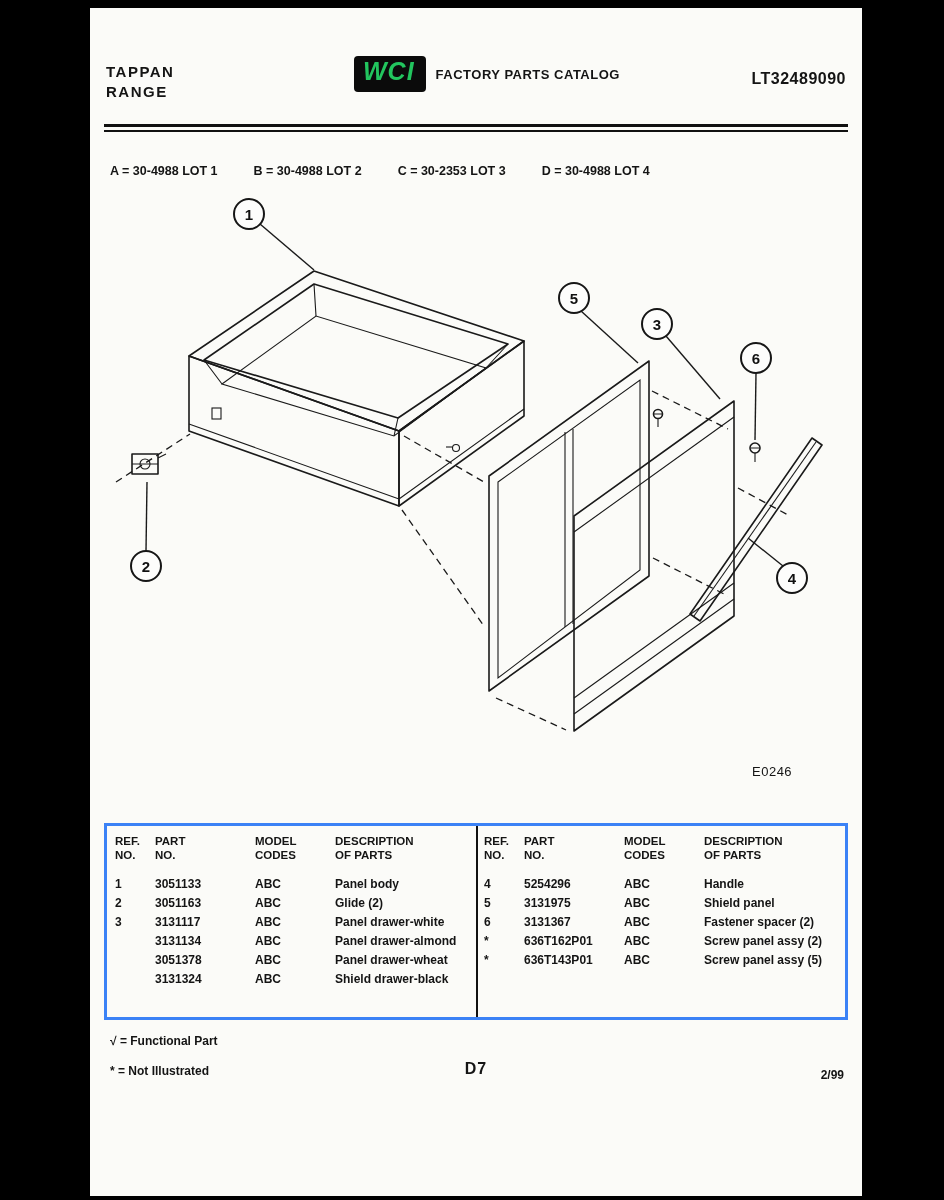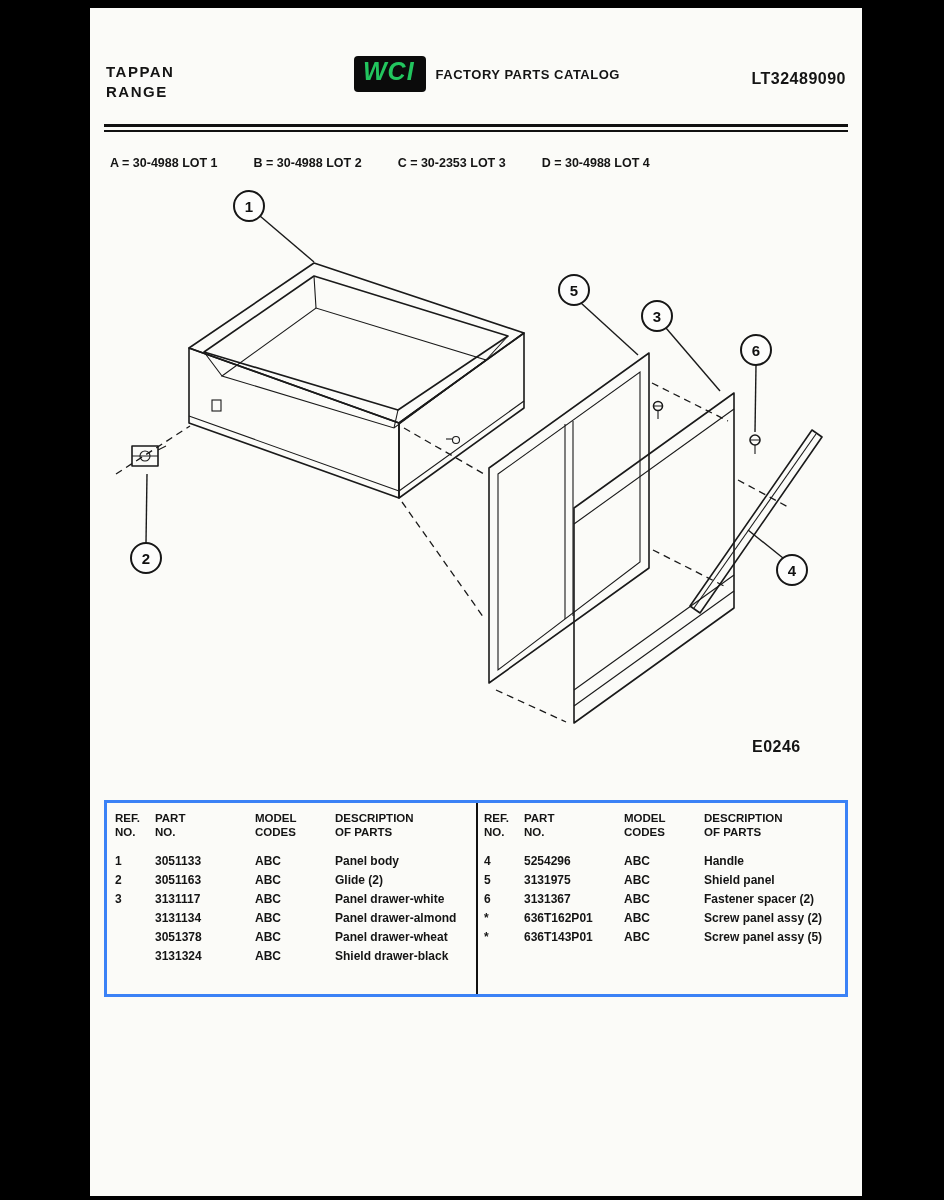"A = 30-4988 LOT 1" .models { margin-top: 24px -> 32px }
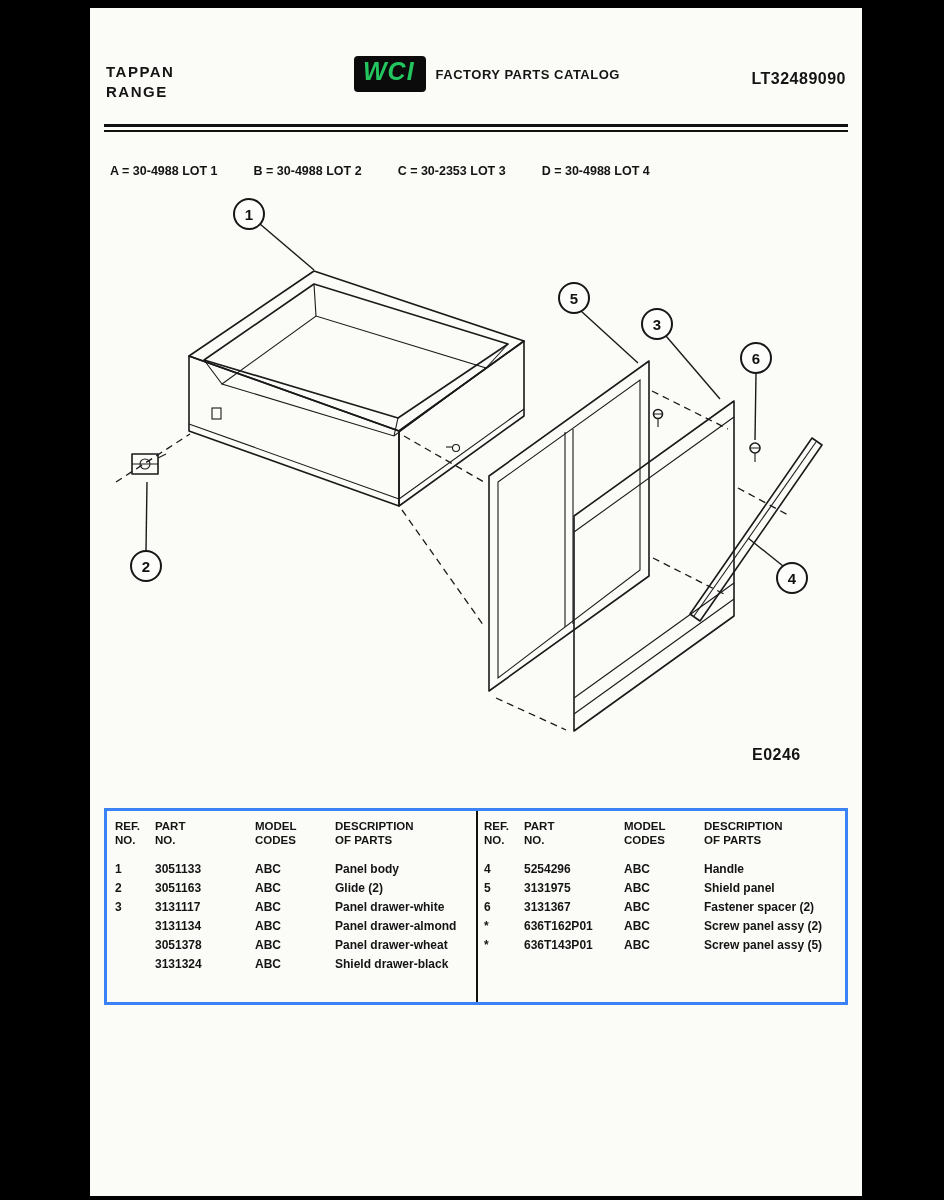"E0246" .figure-code { font-size: 16px -> 13px; font-weight: 700 -> 400; margin-top: none -> 18px }
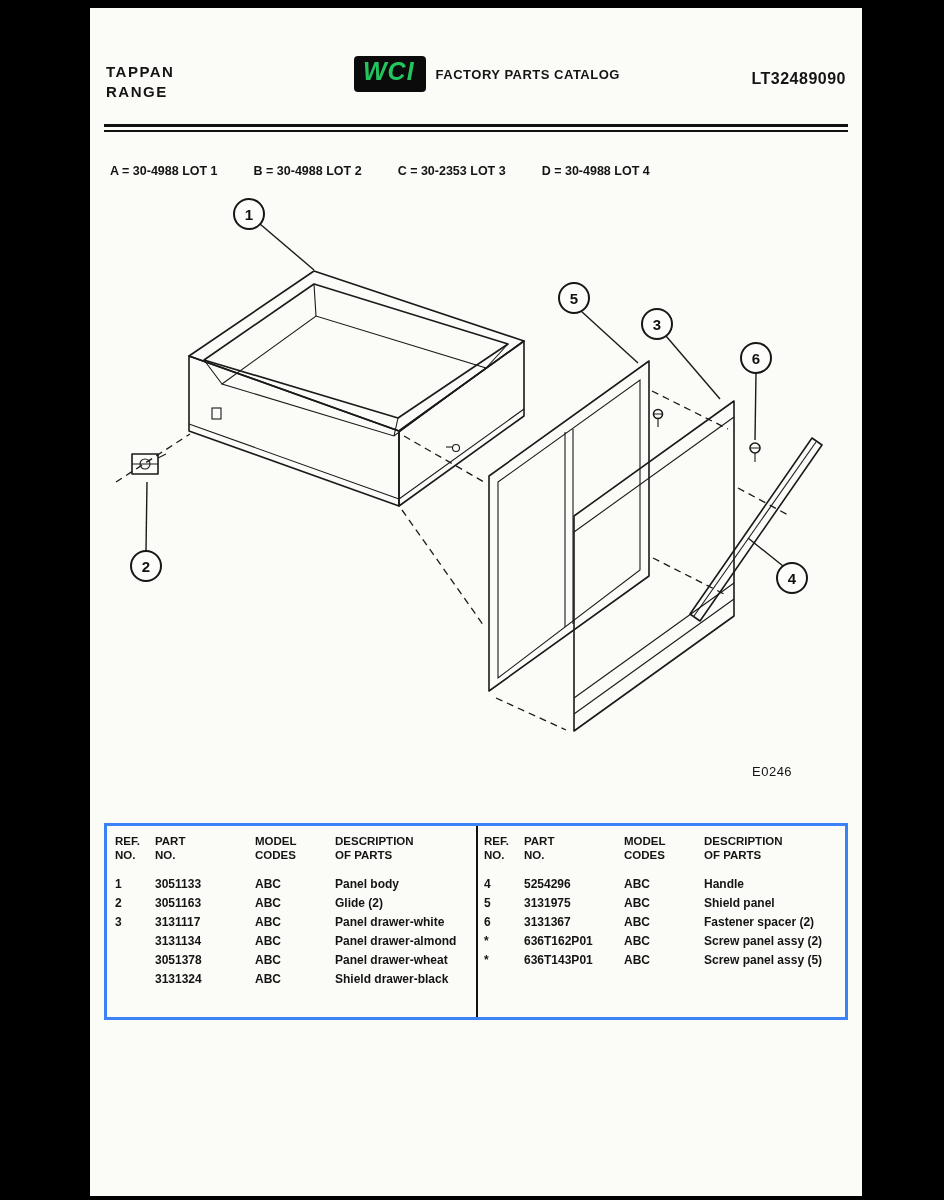"√ = Functional Part" div.bottom { html: none -> <div> <div>√ = Functional Part</div> <div>* = Not Illustrated</div> <div>D7</div> <div>2/99</div> </div> }
